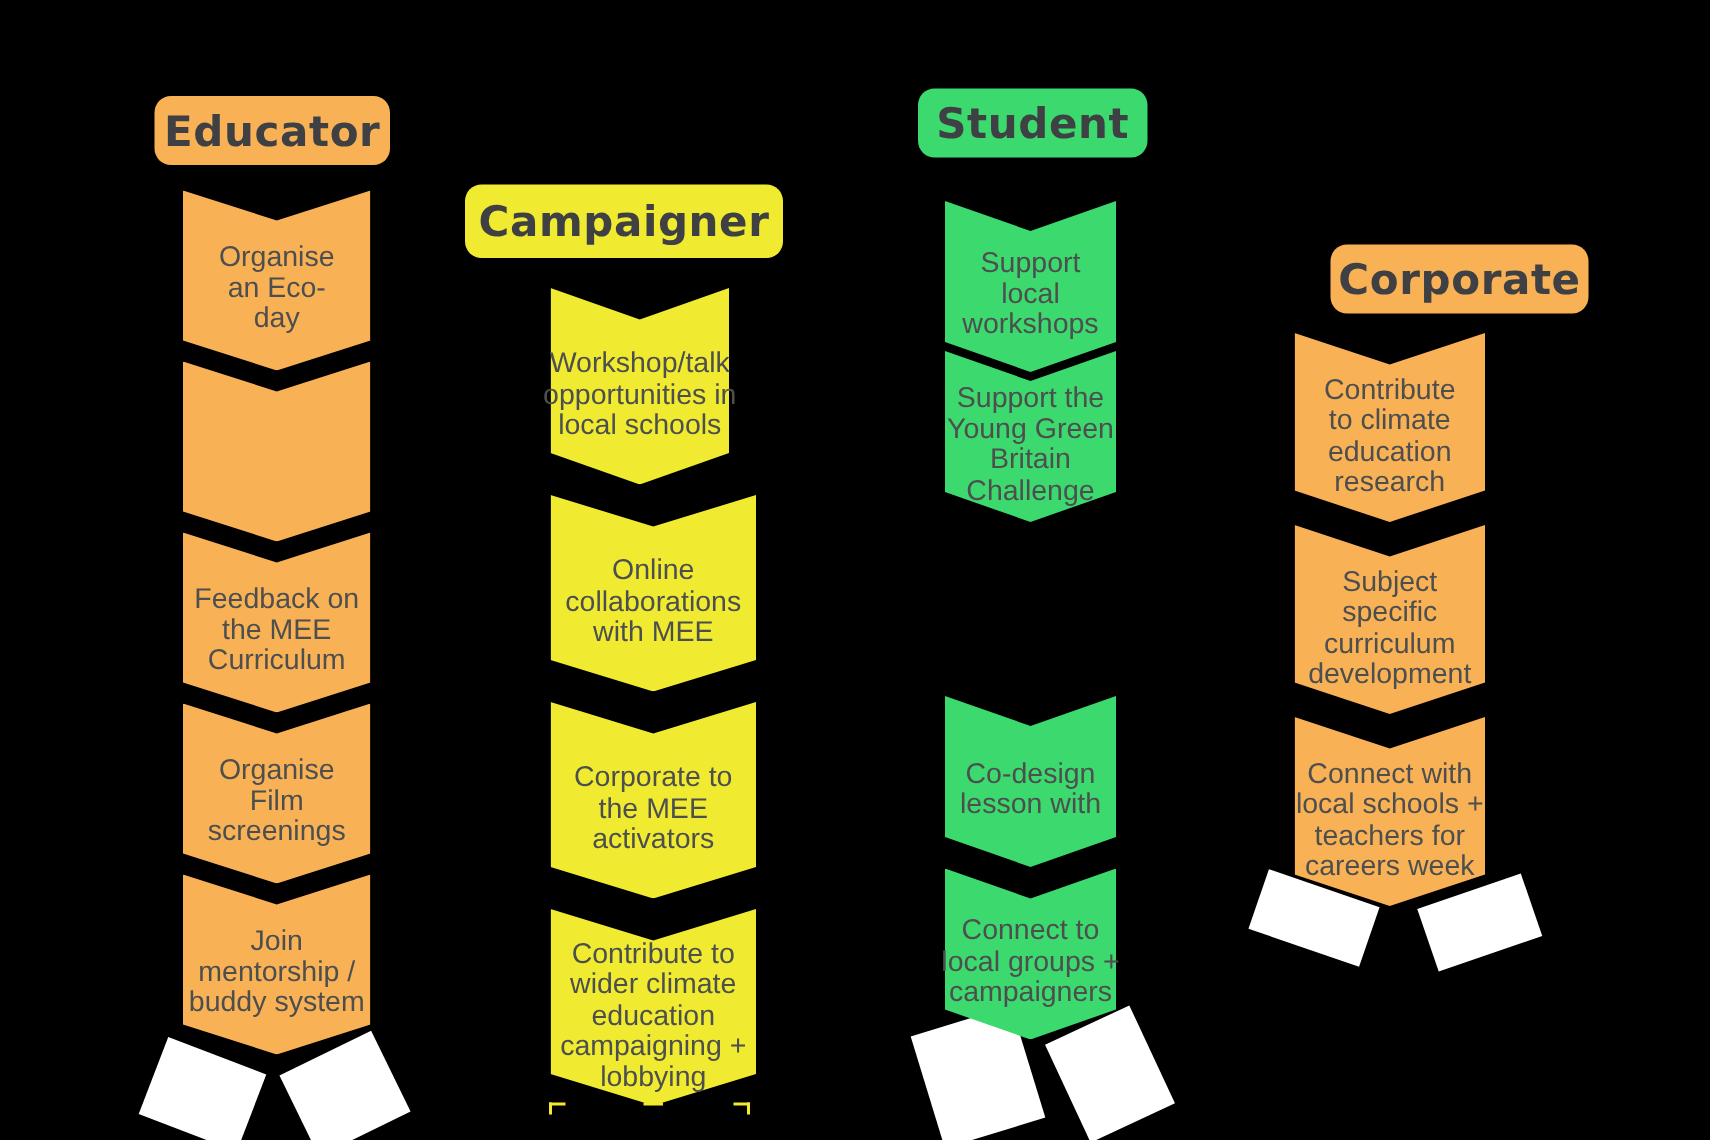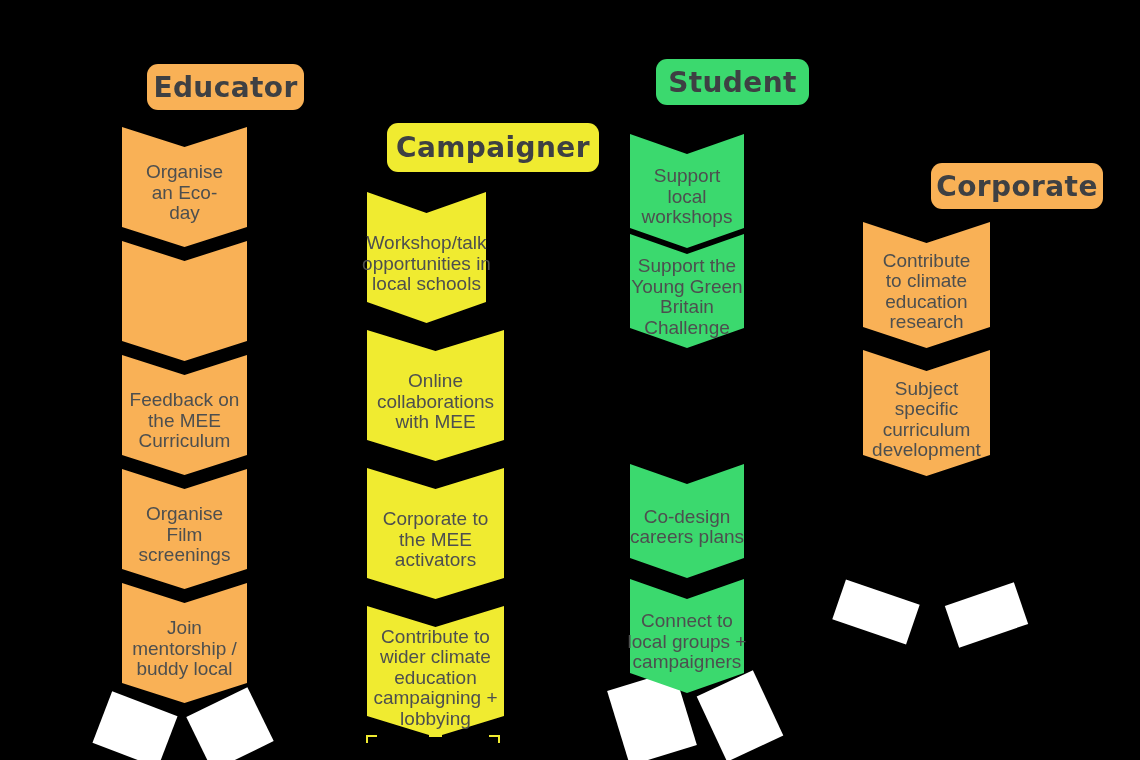"Educator" .hdr { margin-left: 44px -> none }
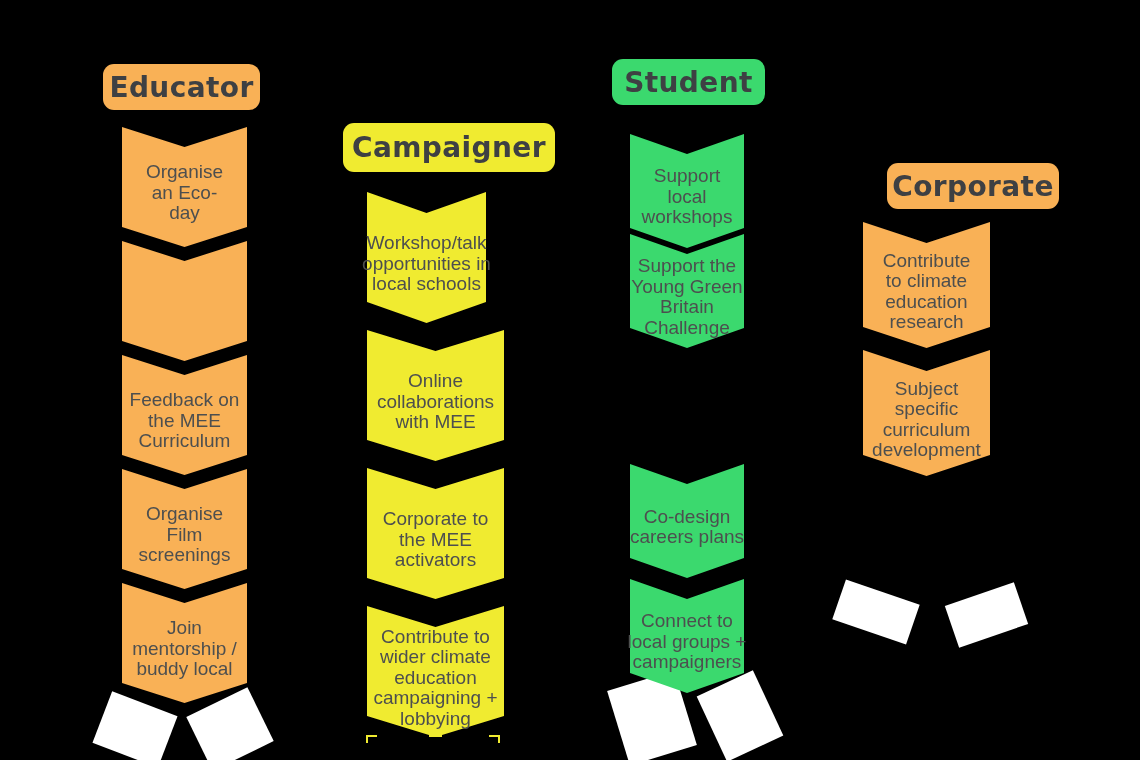"Campaigner" div.hdr { left: 343px -> 310px }
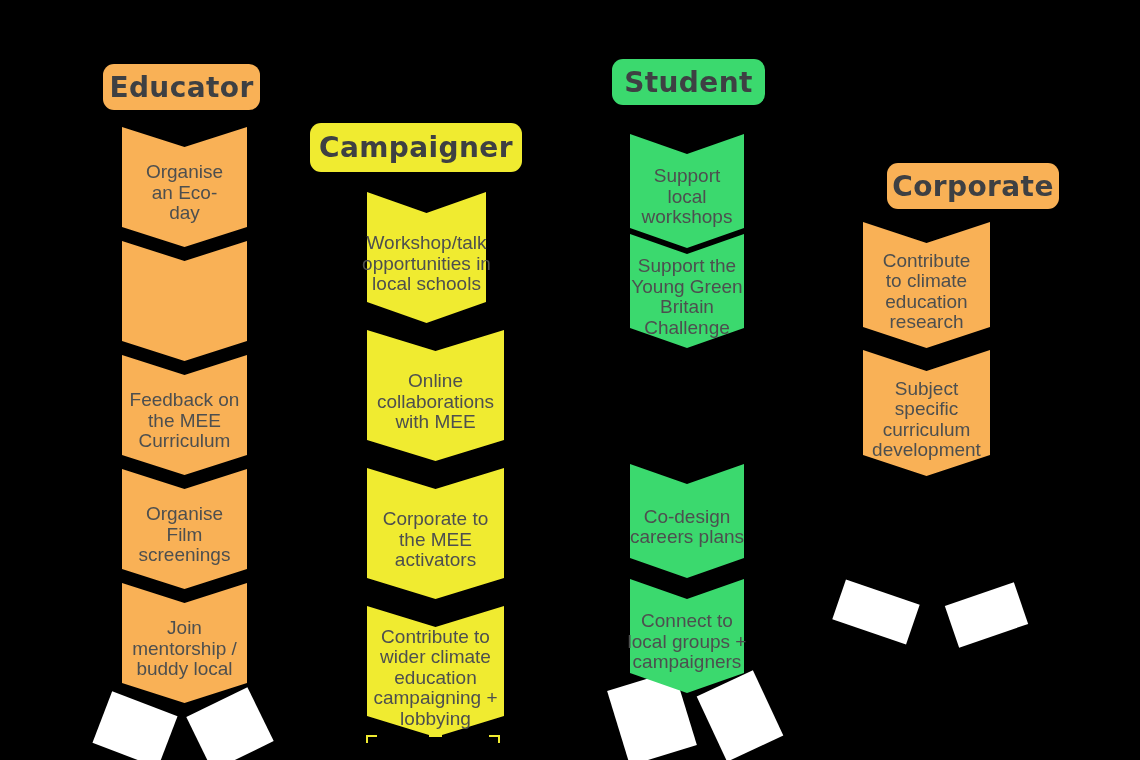"Co-design" div.chev-text { text: careers plans -> lesson with }
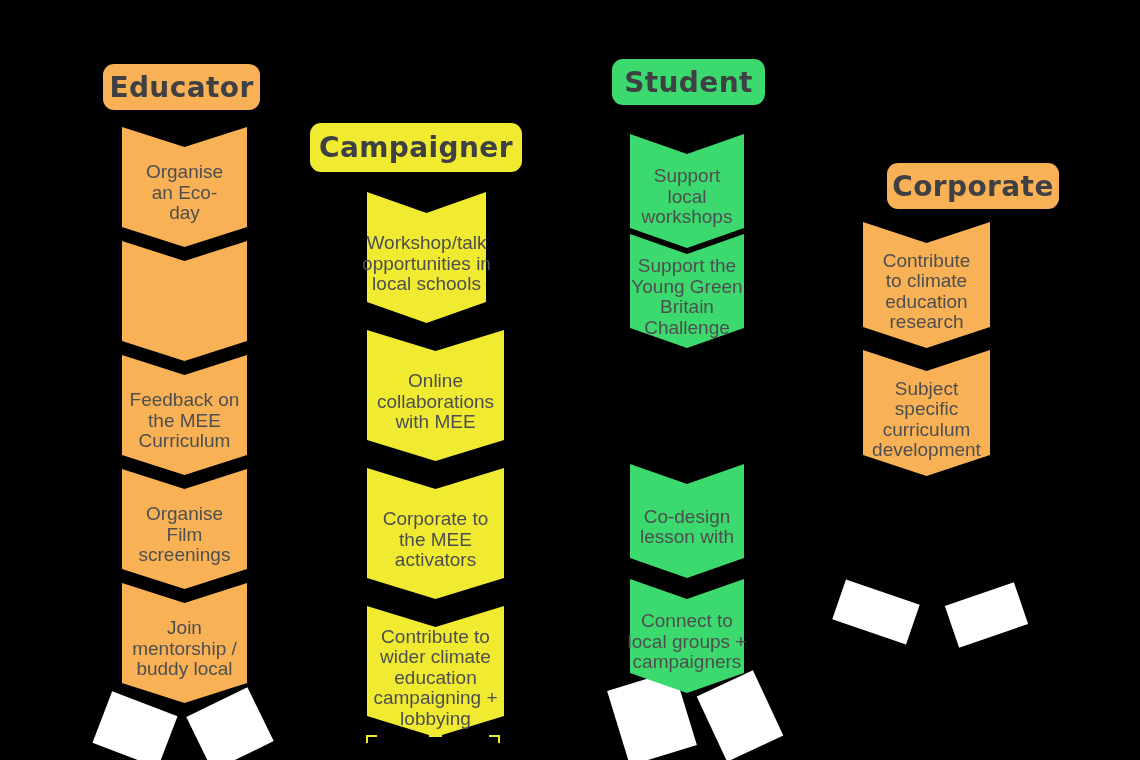"Connect with" div.chev { html: none -> <div> <div></div> <div>Connect with local schools + teachers for careers week</div> </div> }
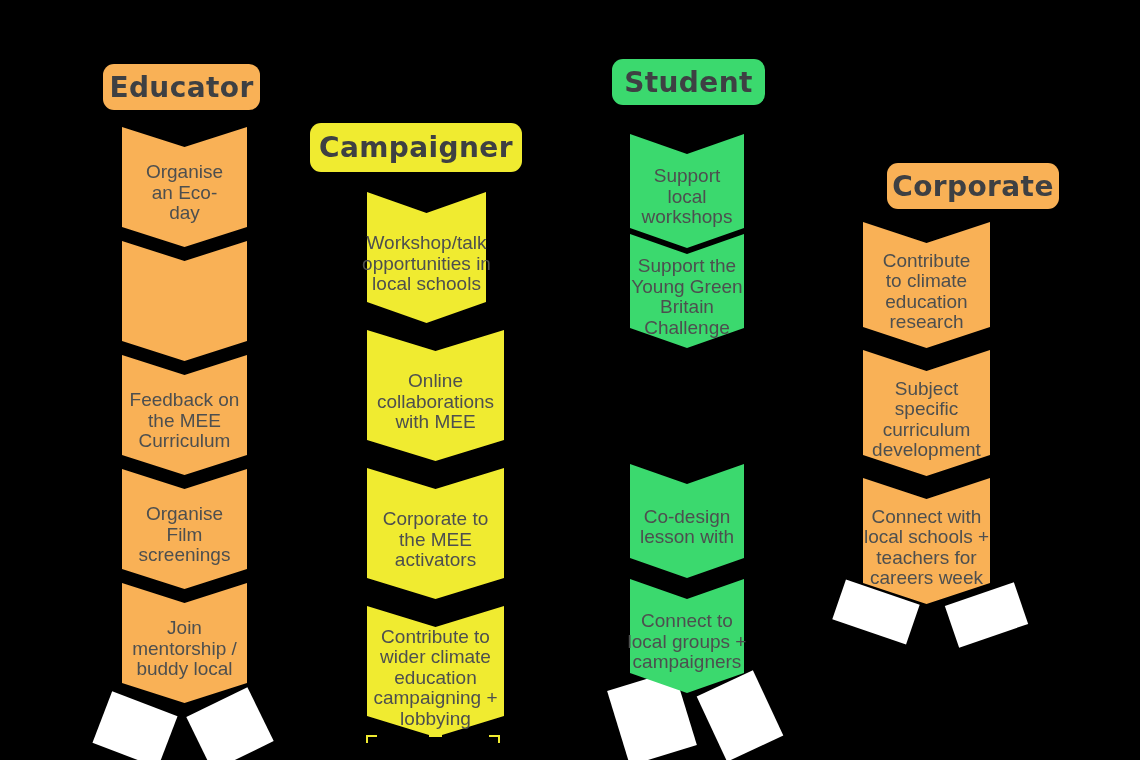"Join" div.chev-text { text: local -> system }
